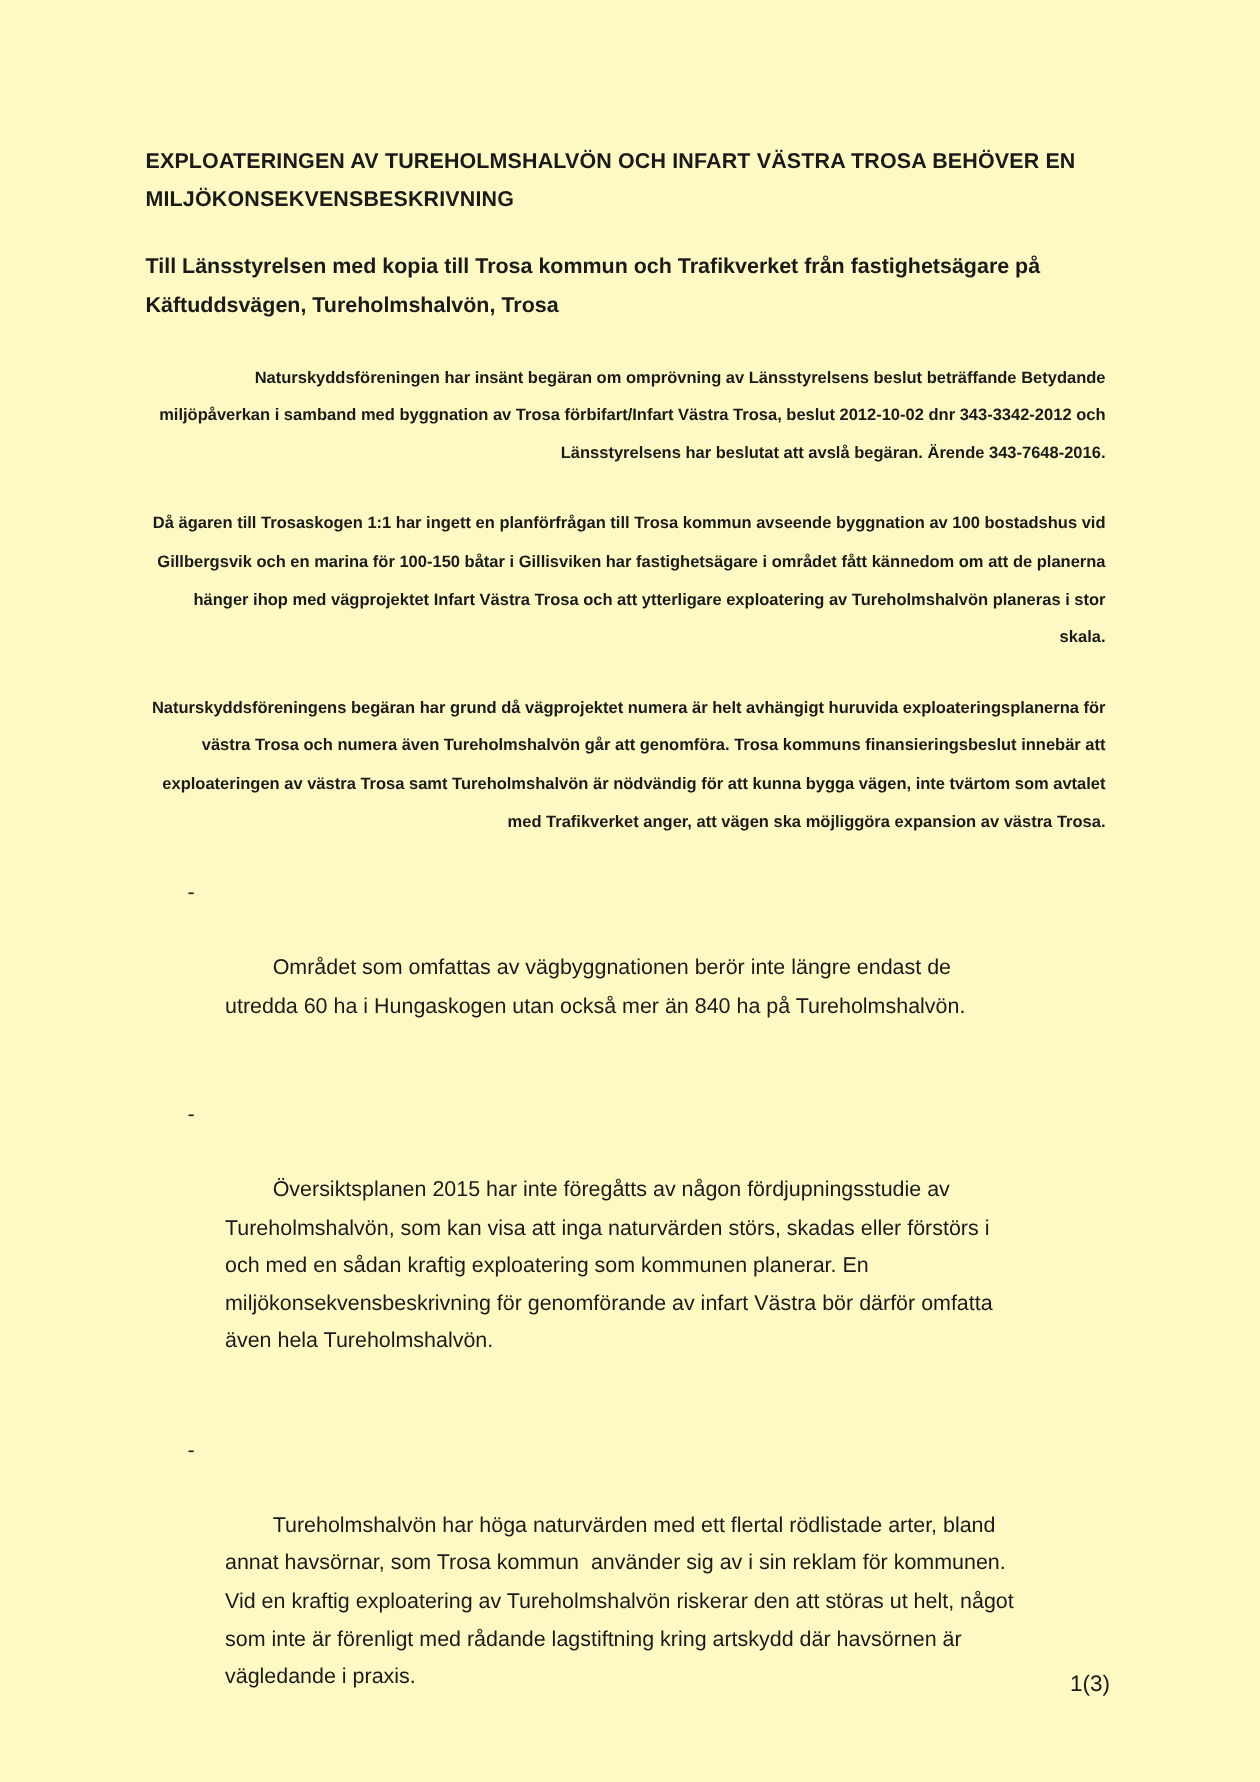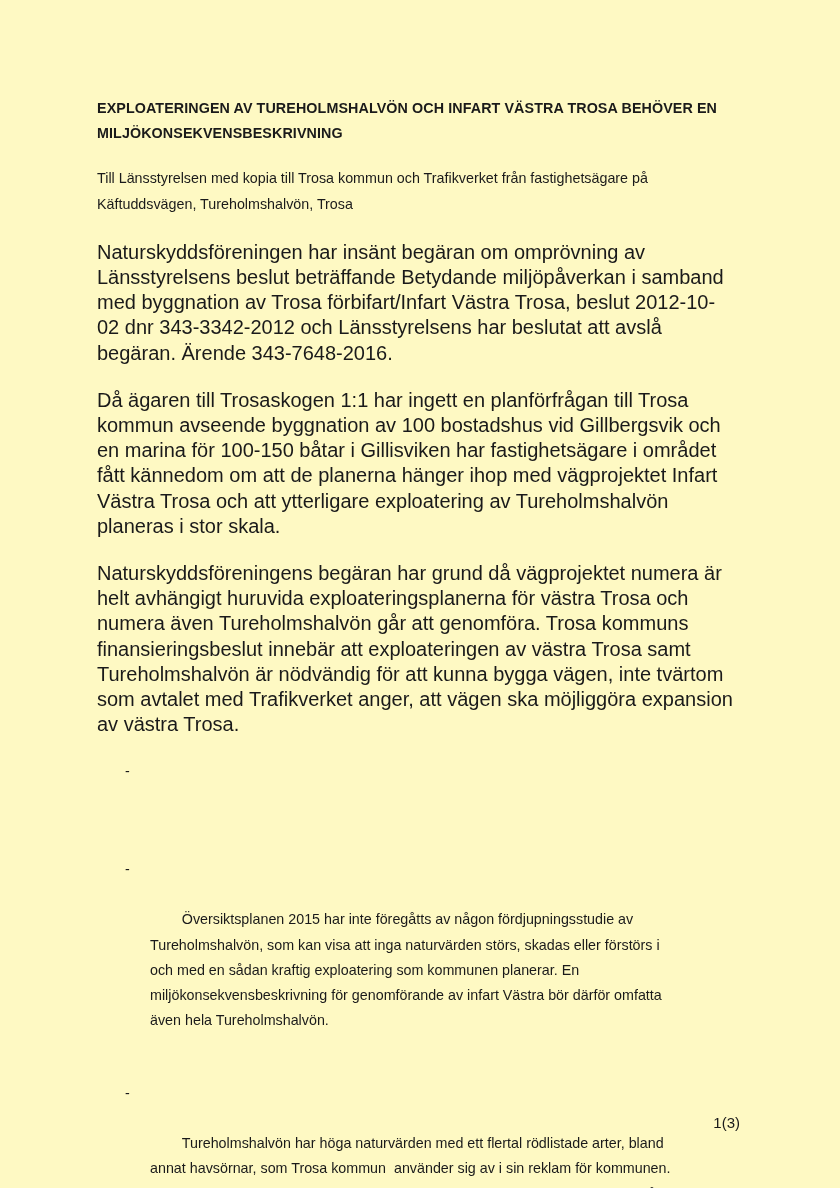"Till Länsstyrelsen med kopia till" .subheading { font-weight: normal -> bold }
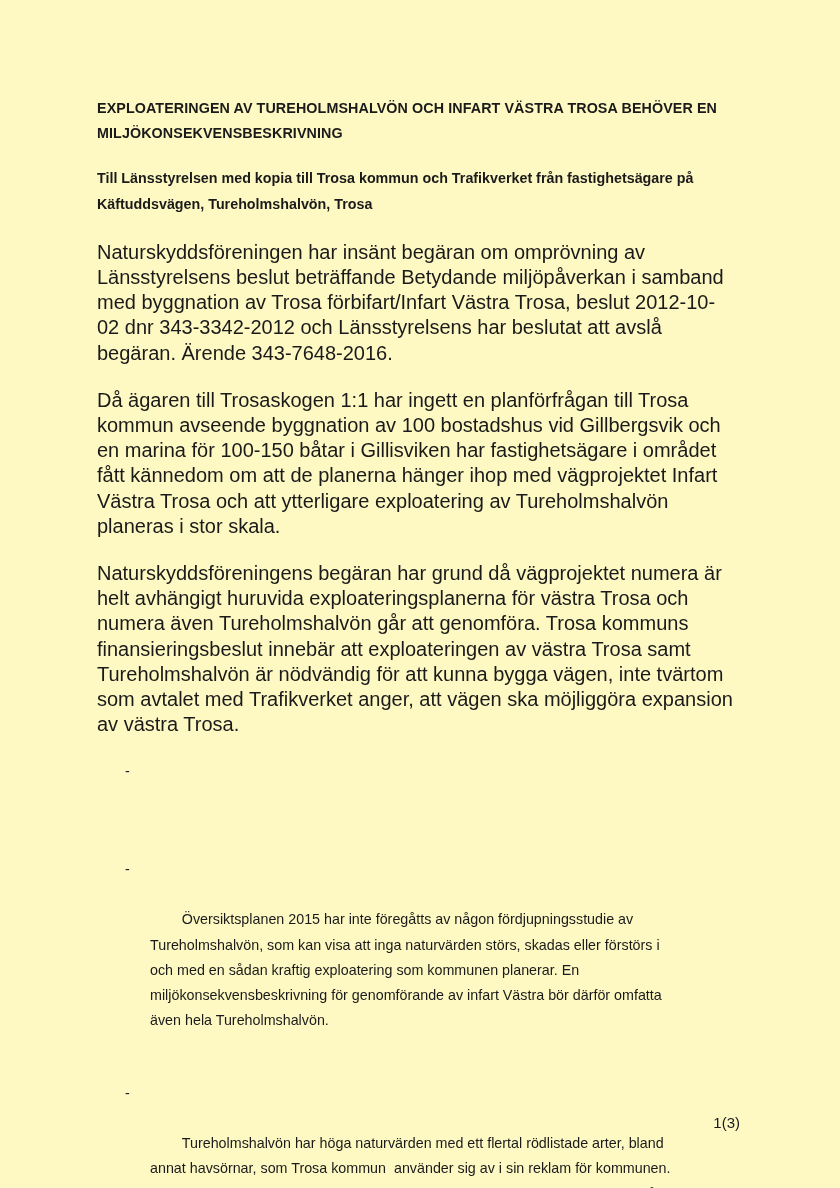"Naturskyddsföreningen har insänt begäran" p.para { font-size: 20px -> 11px; font-weight: normal -> bold; text-align: left -> right }
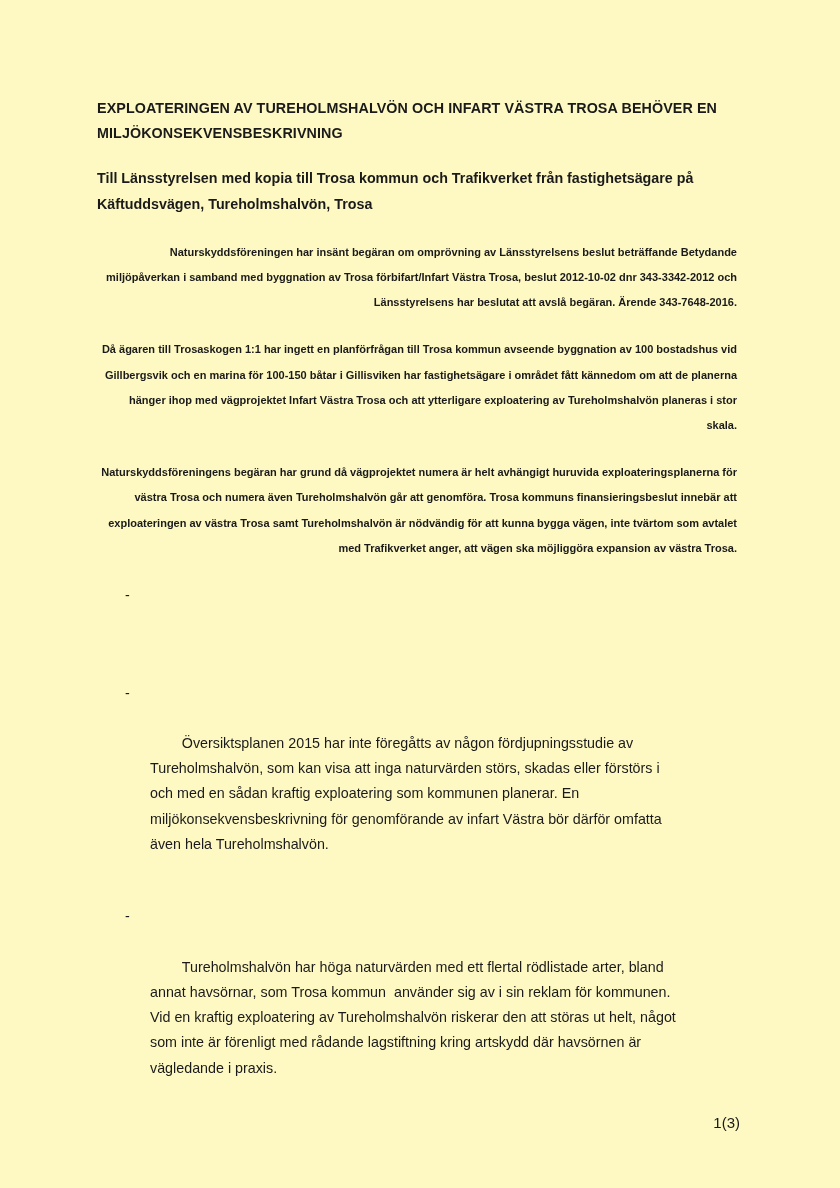"Området som omfattas av vägbyggnationen" span { html: none -> <span>Området som omfattas av vägbyggnationen berör inte längre endast de utredda 60 ha i Hungaskogen utan också mer än 840 ha på Tureholmshalvön.</span> }
